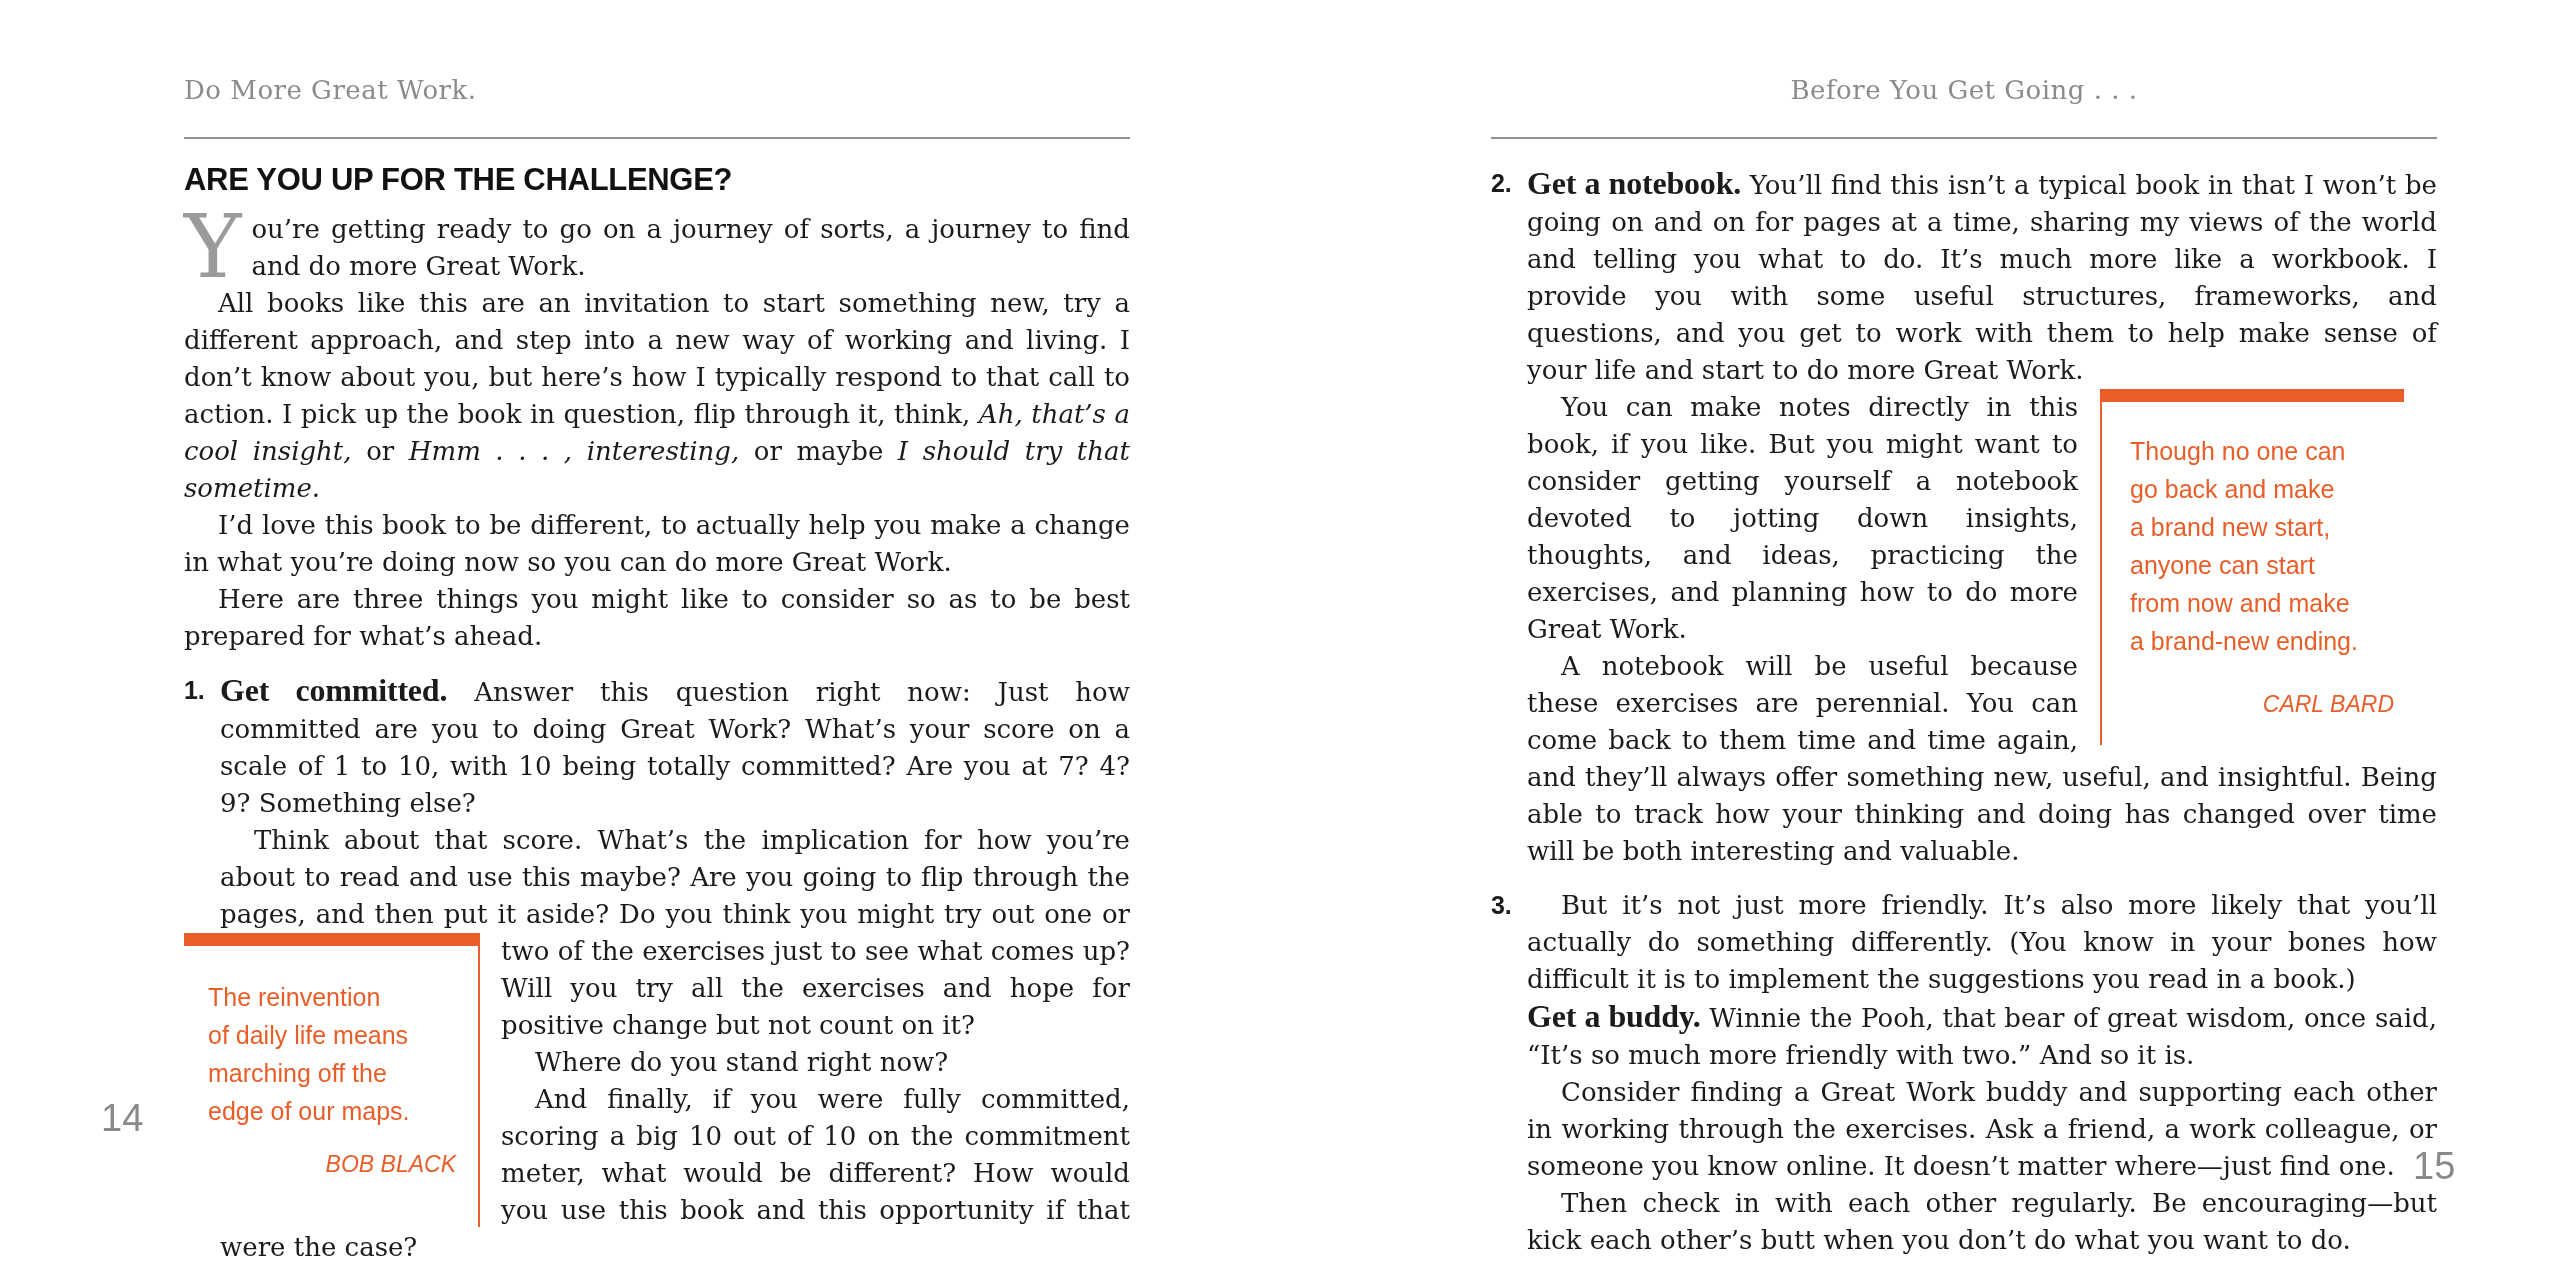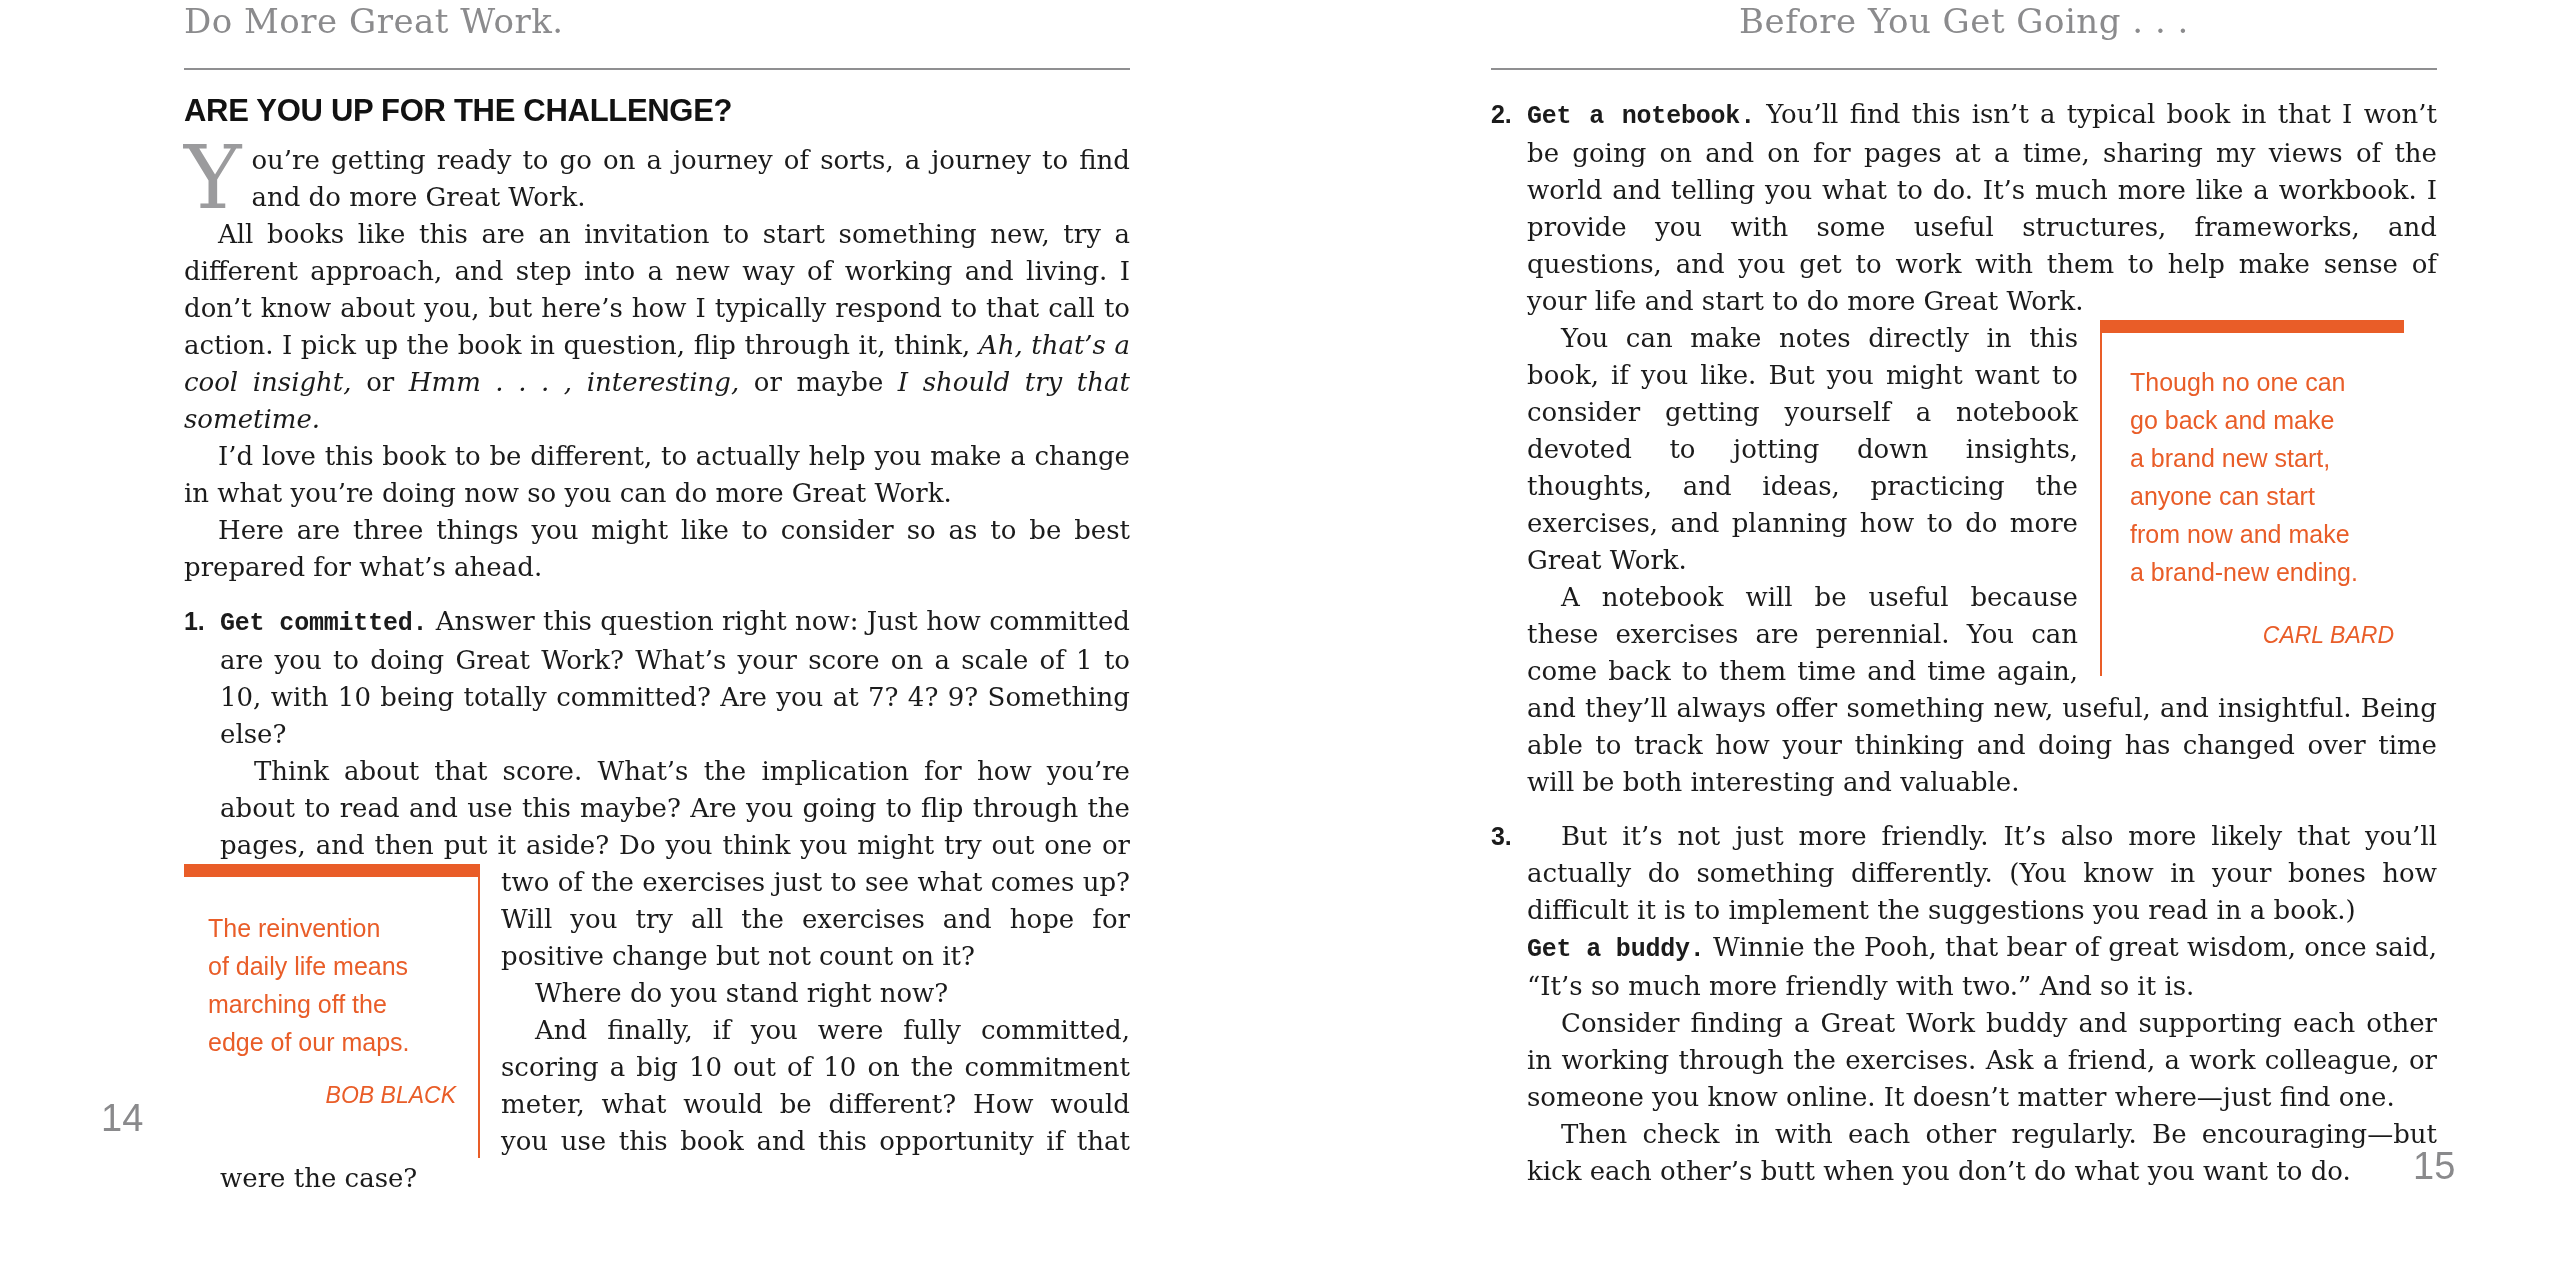"Do More Great Work." .running-head { font-size: 34px -> 26px; margin-top: none -> 69px }
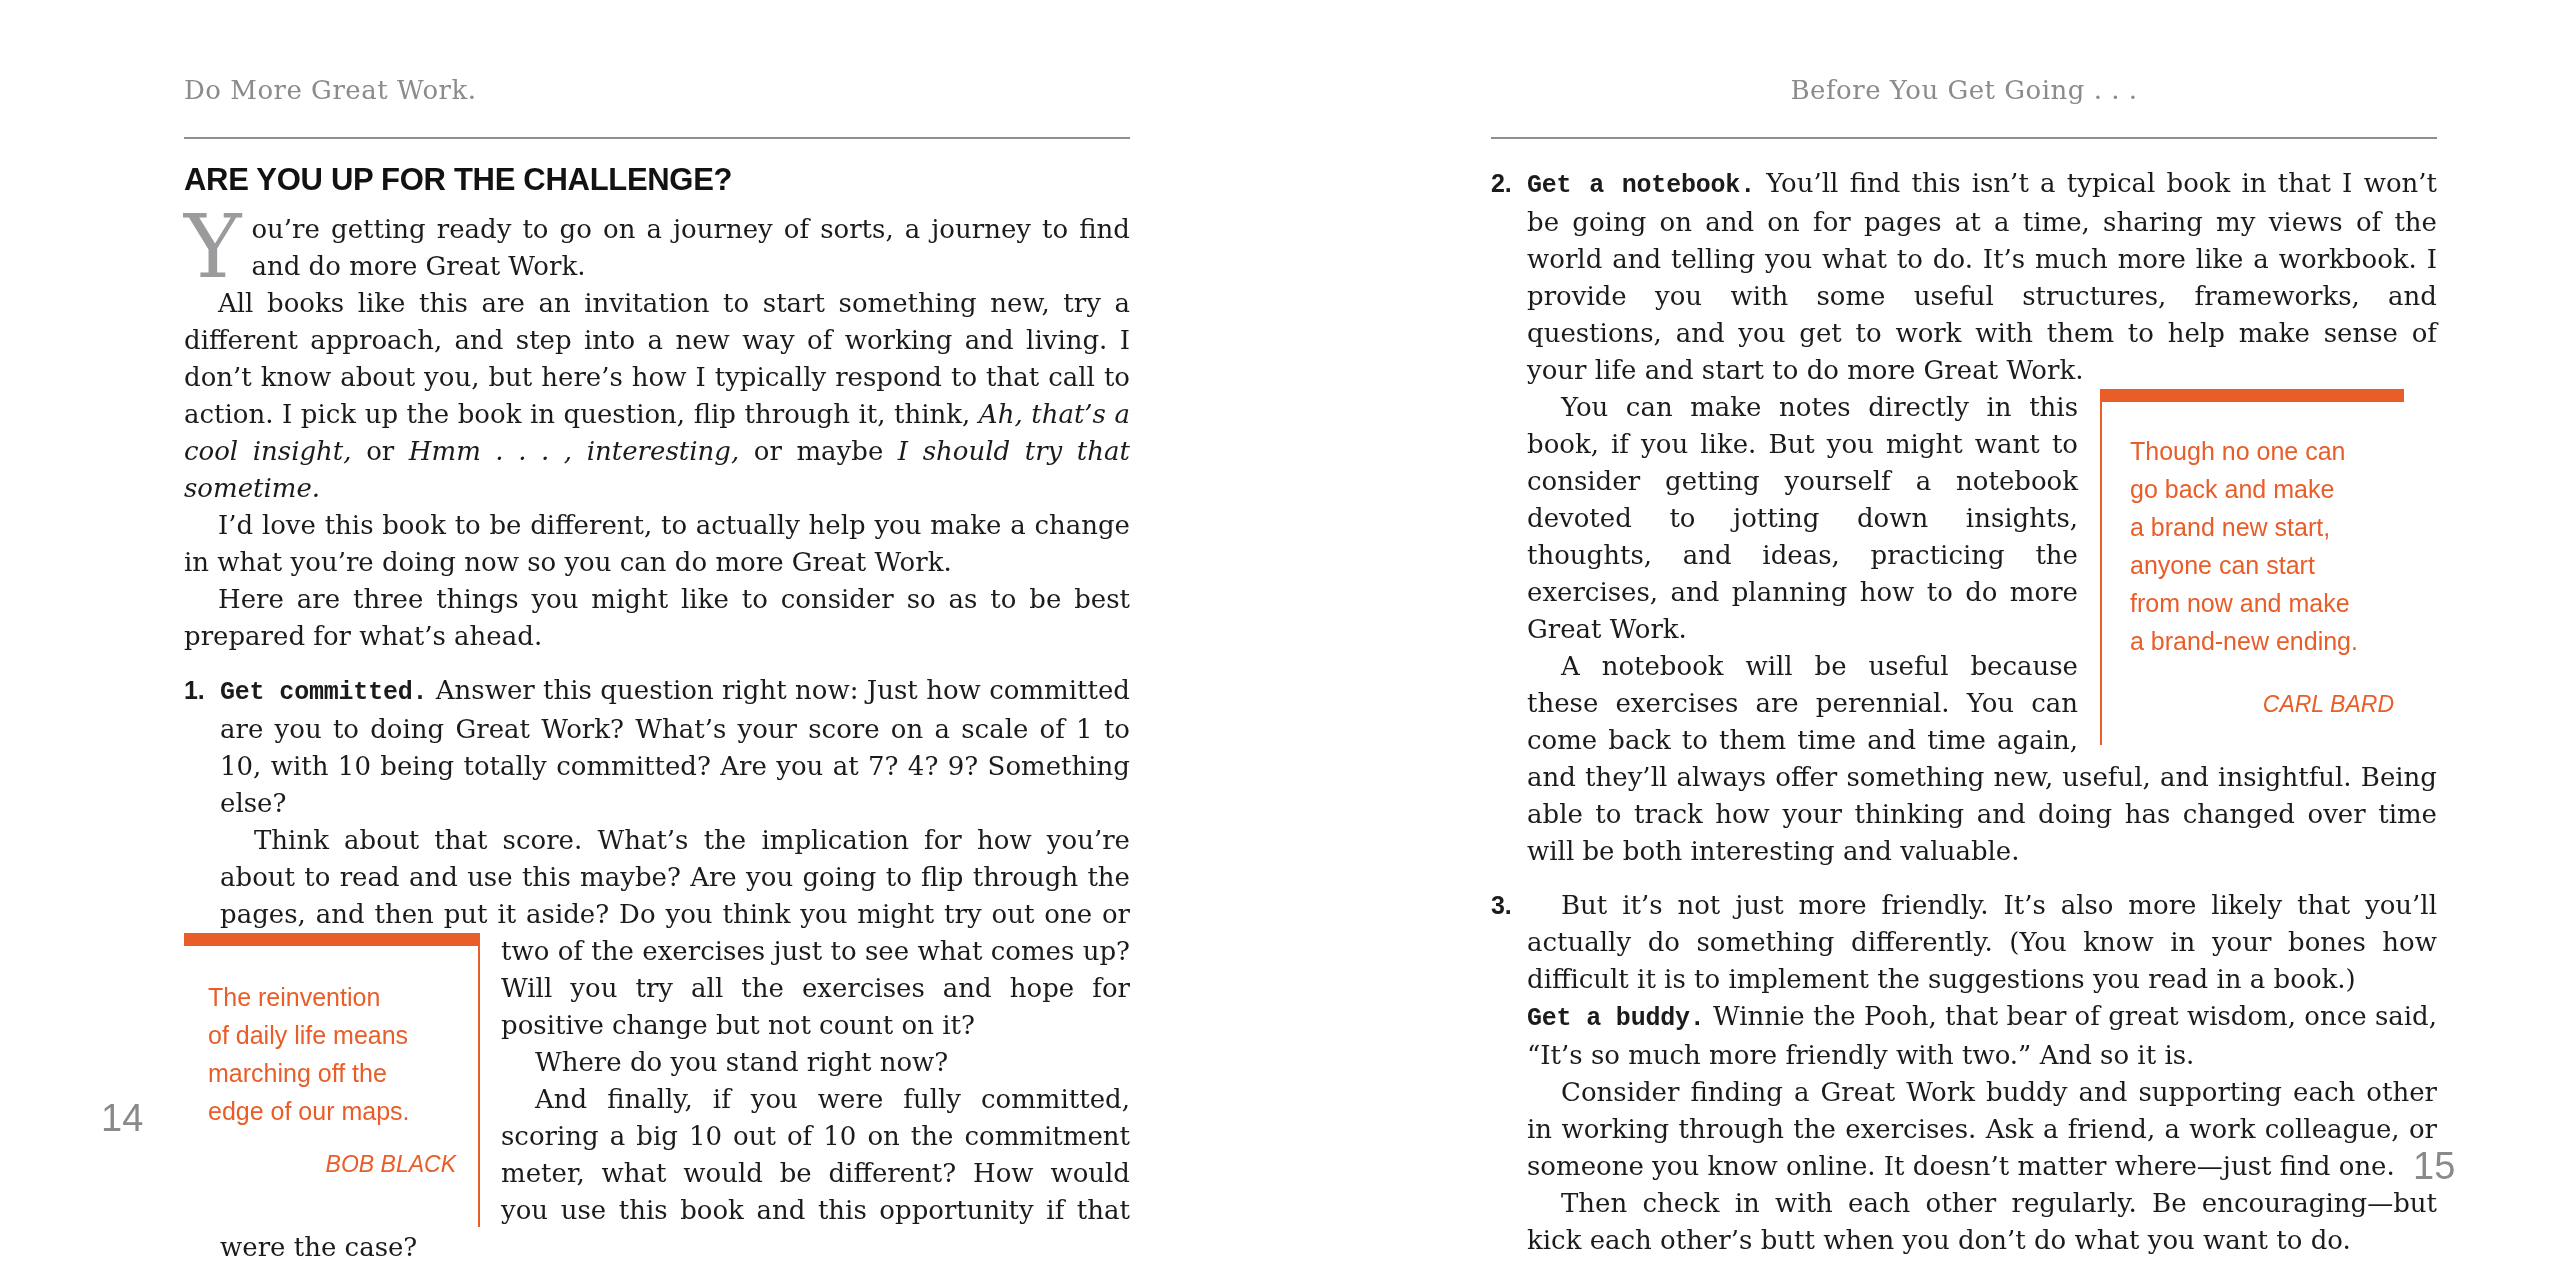"Get a notebook." .lead { font-family: Liberation Mono, monospace -> Liberation Serif, serif; font-size: 25px -> 32px }
